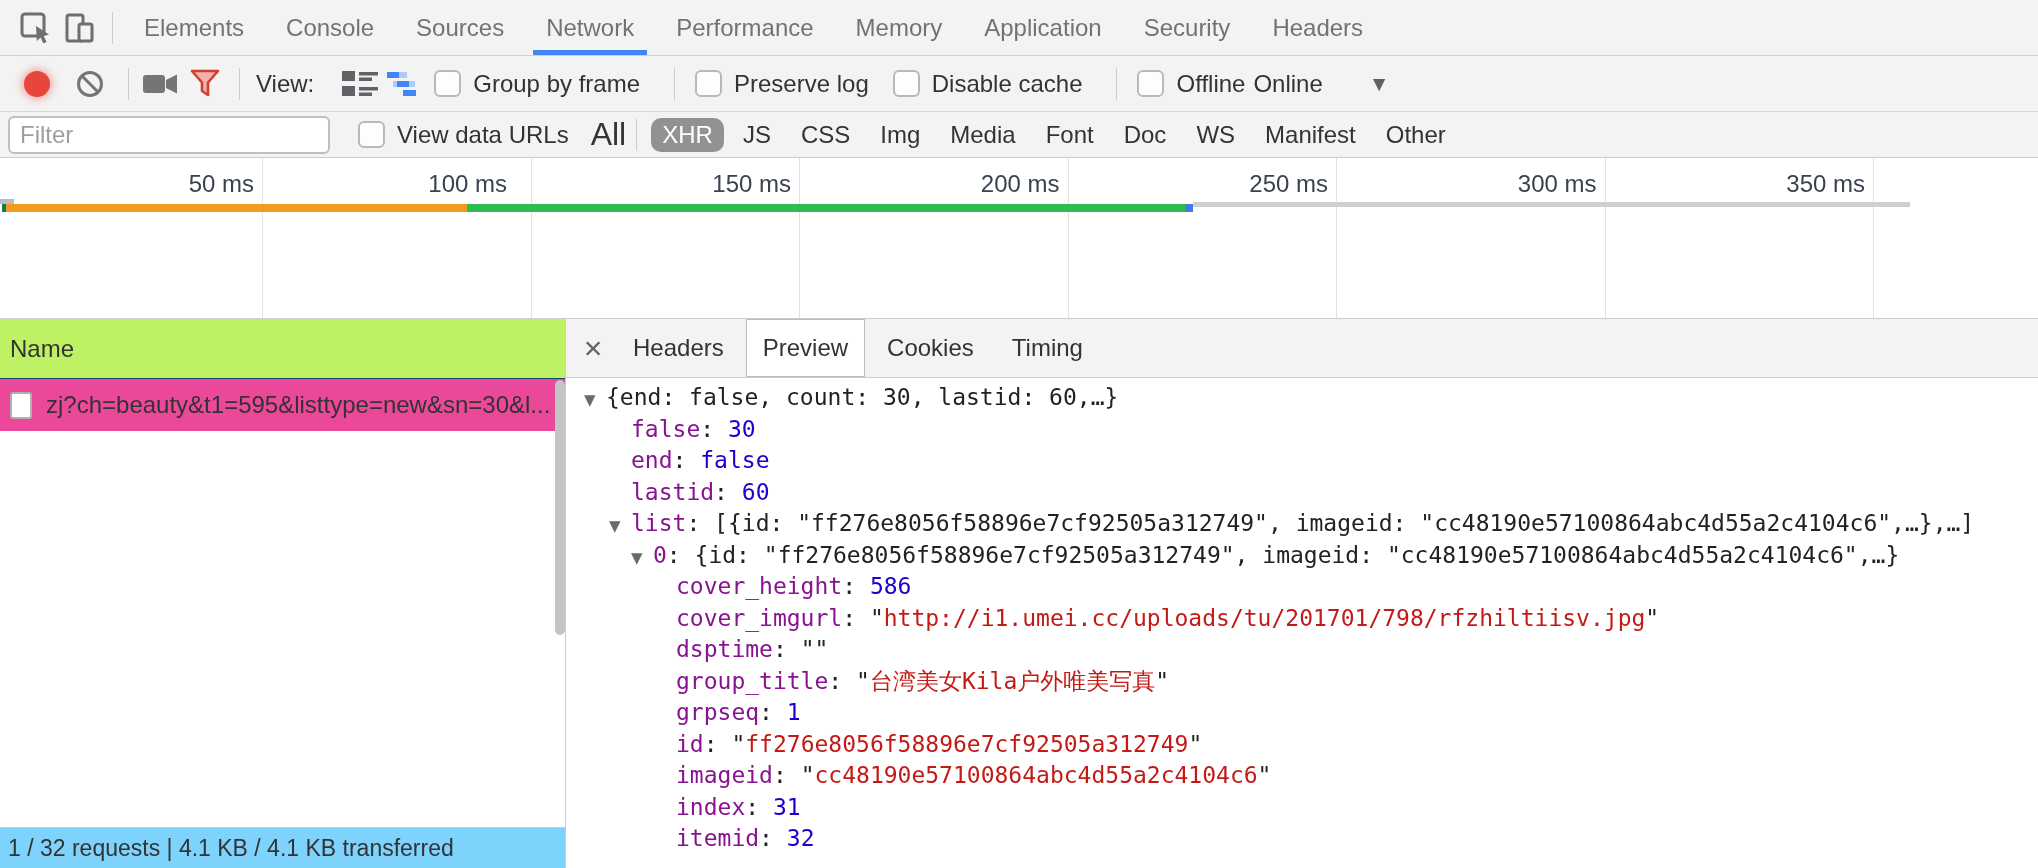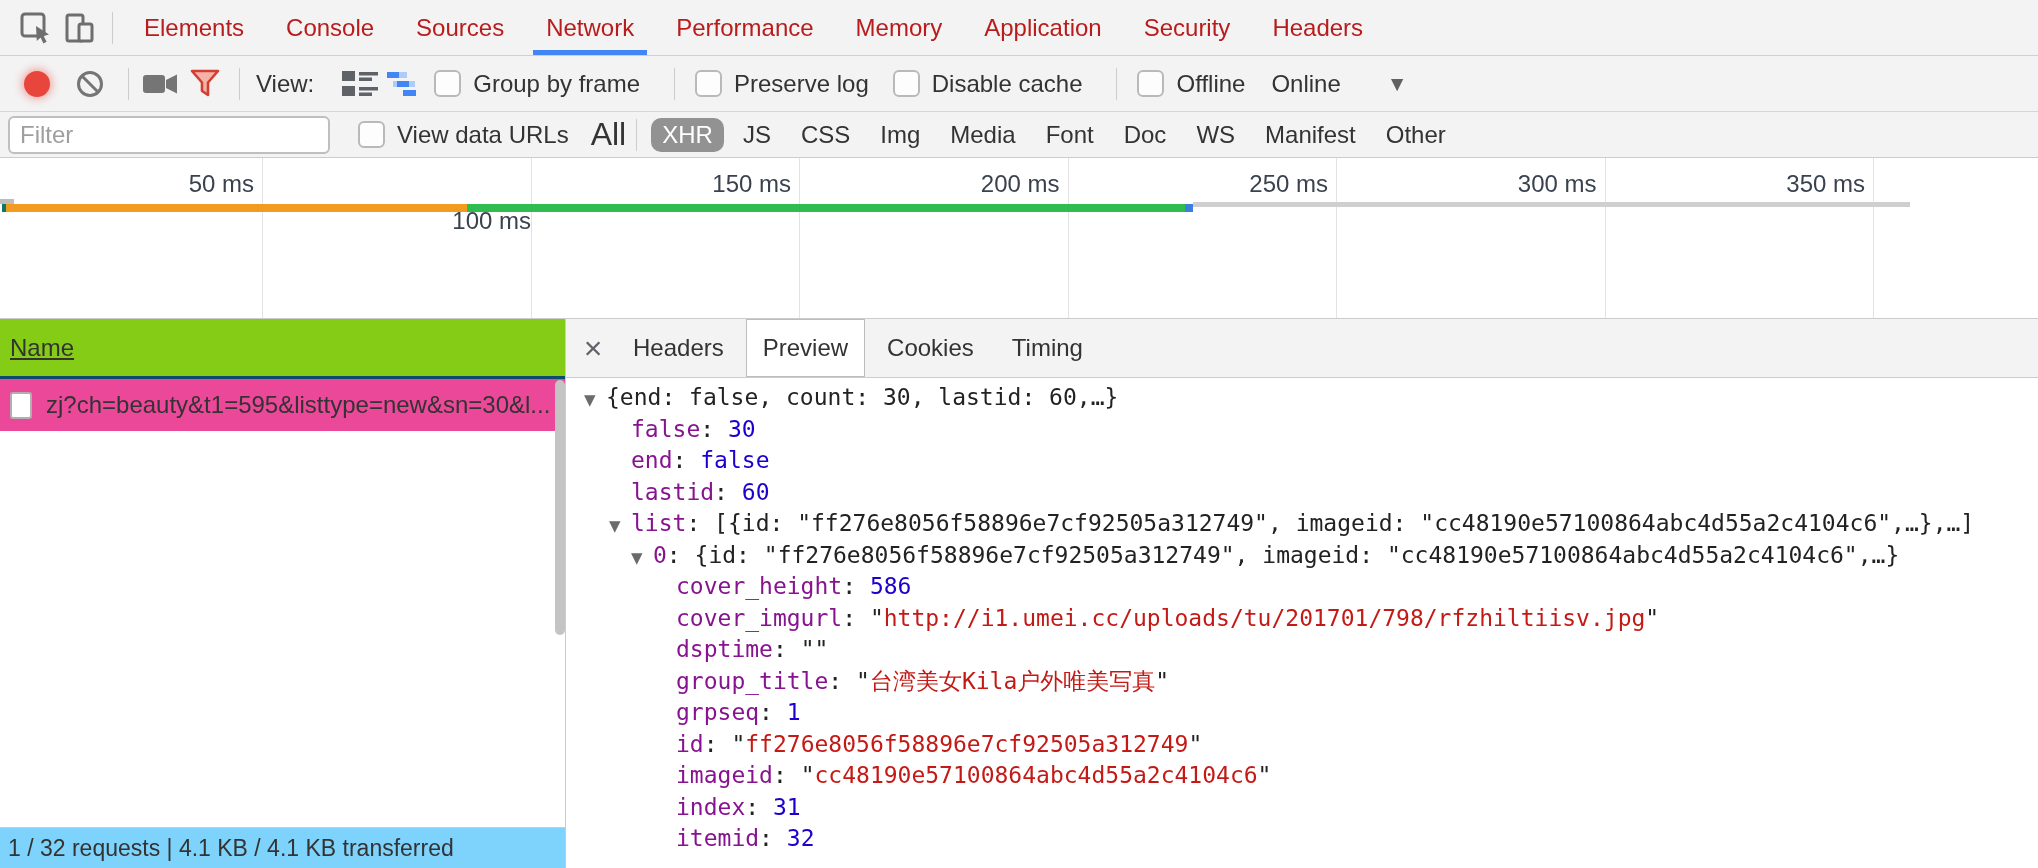"Elements" .main-tab { color: #b91c1c -> #737373 }
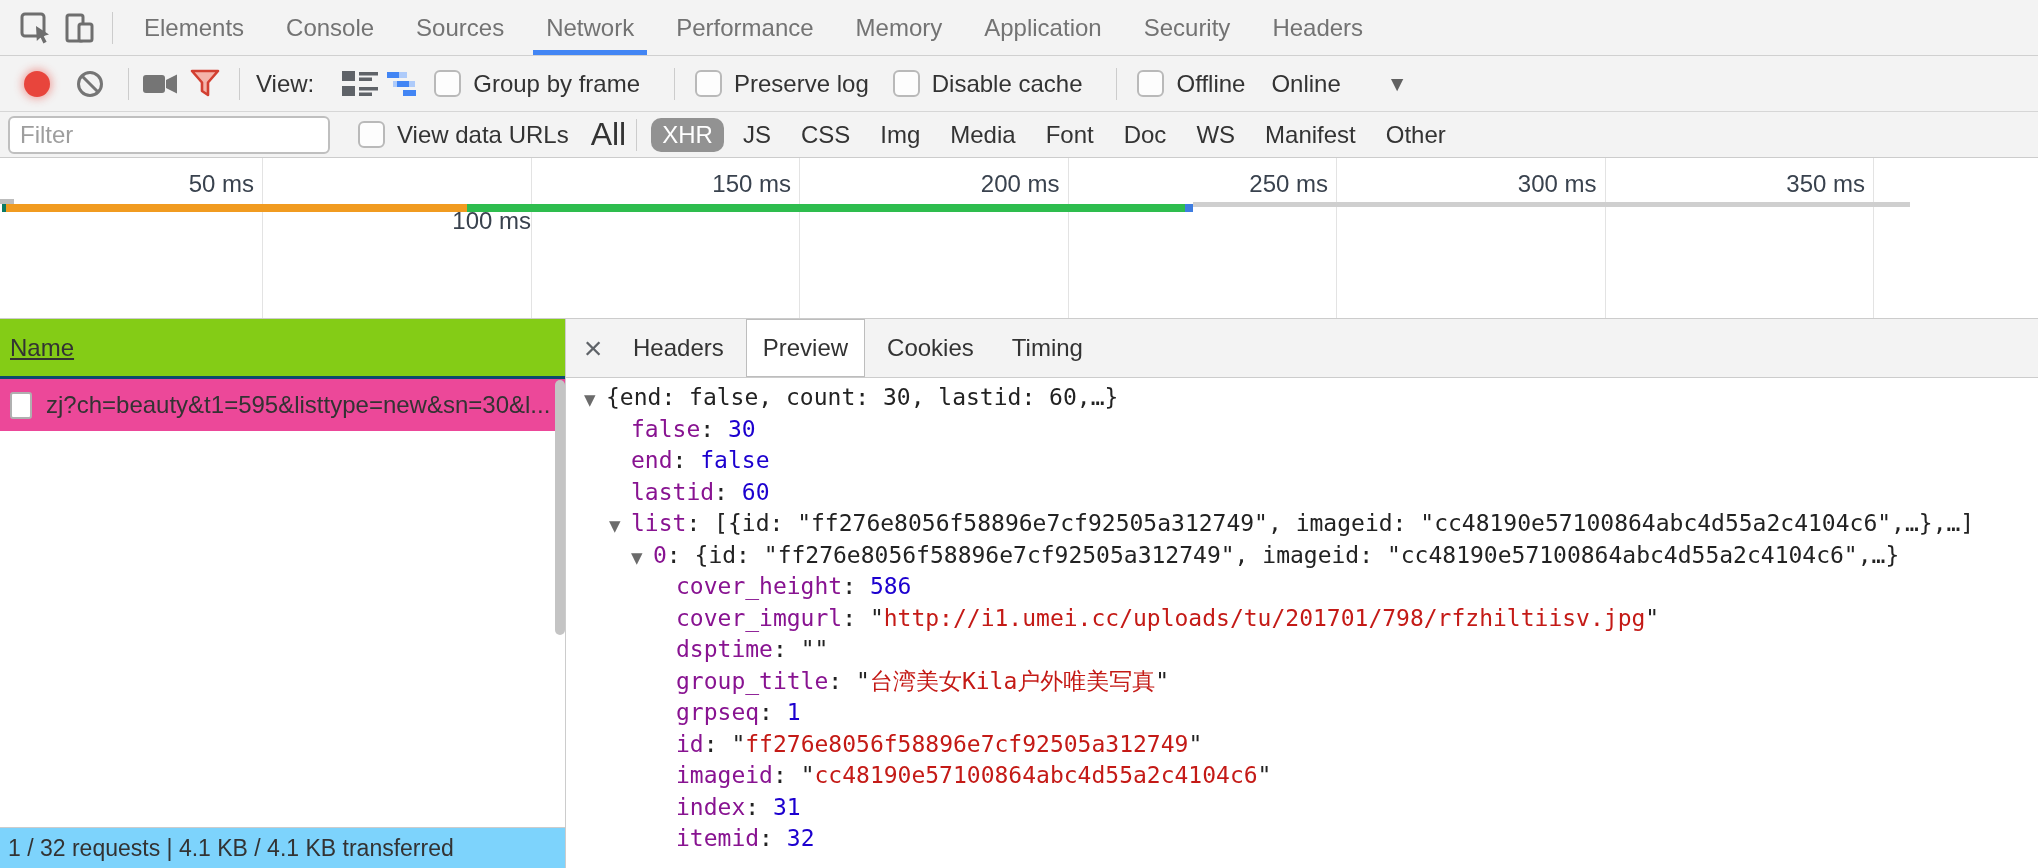"Offline" span.tlabel { margin-right: 26px -> 8px }
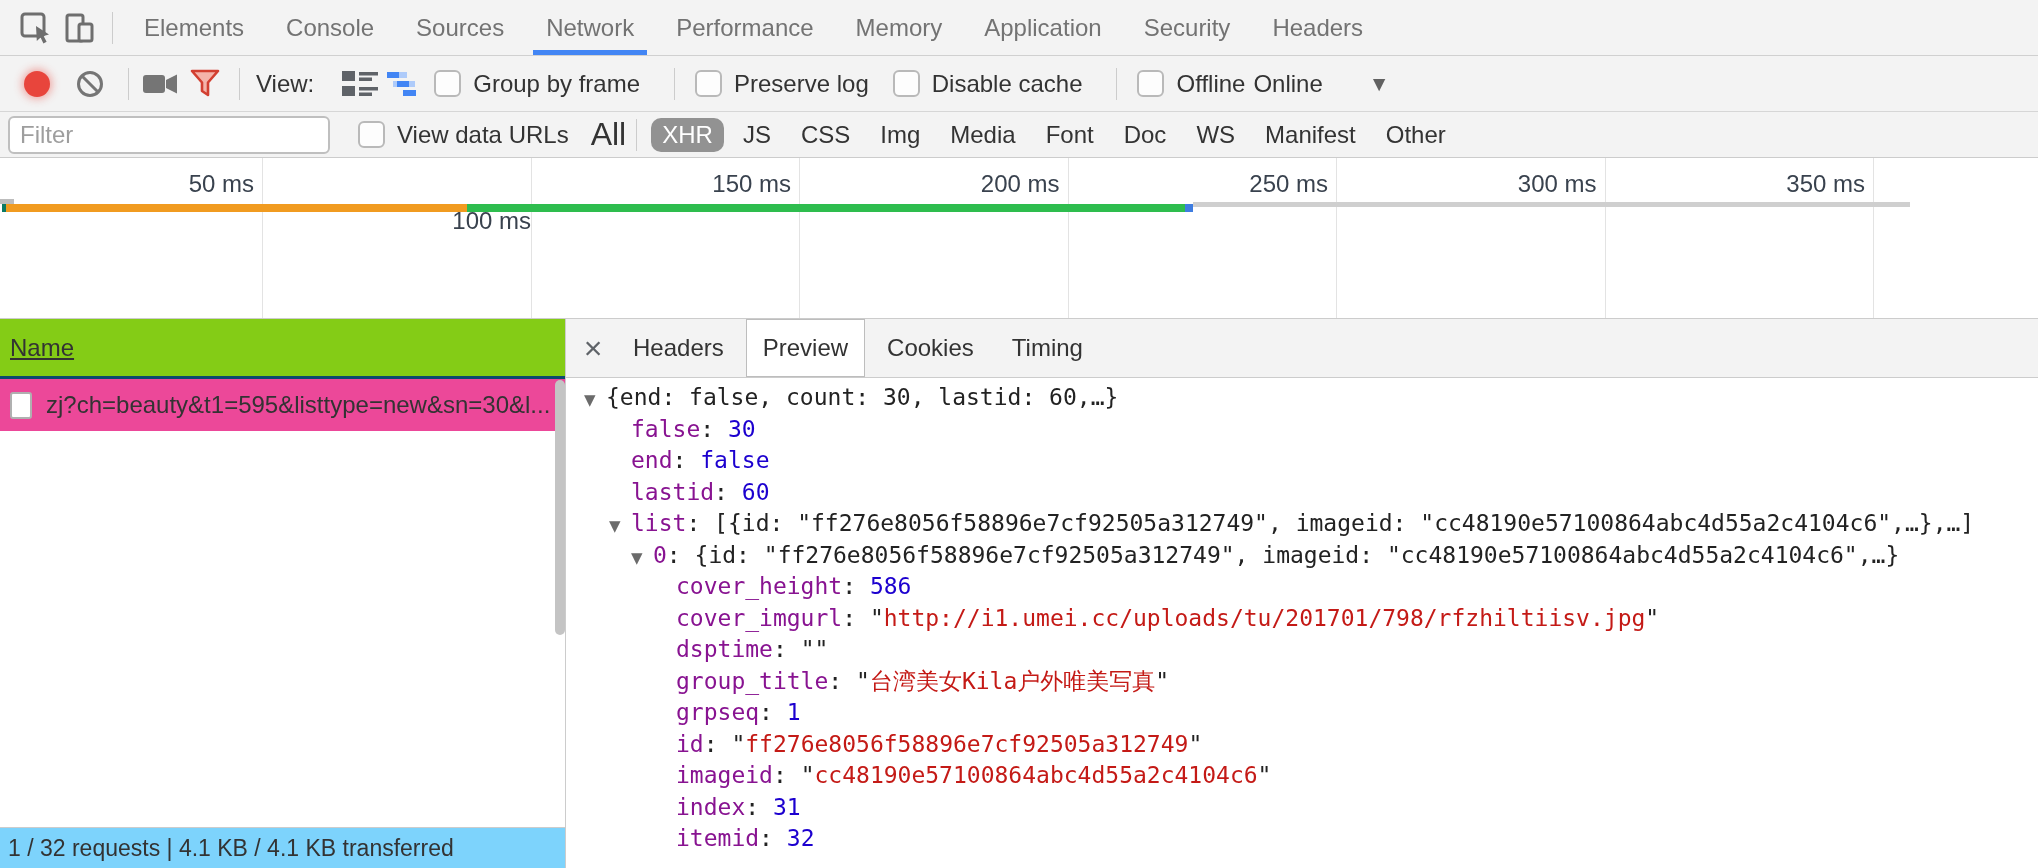"100 ms" div.ticklabel { left: 381px -> 357px; margin-top: 37px -> none }
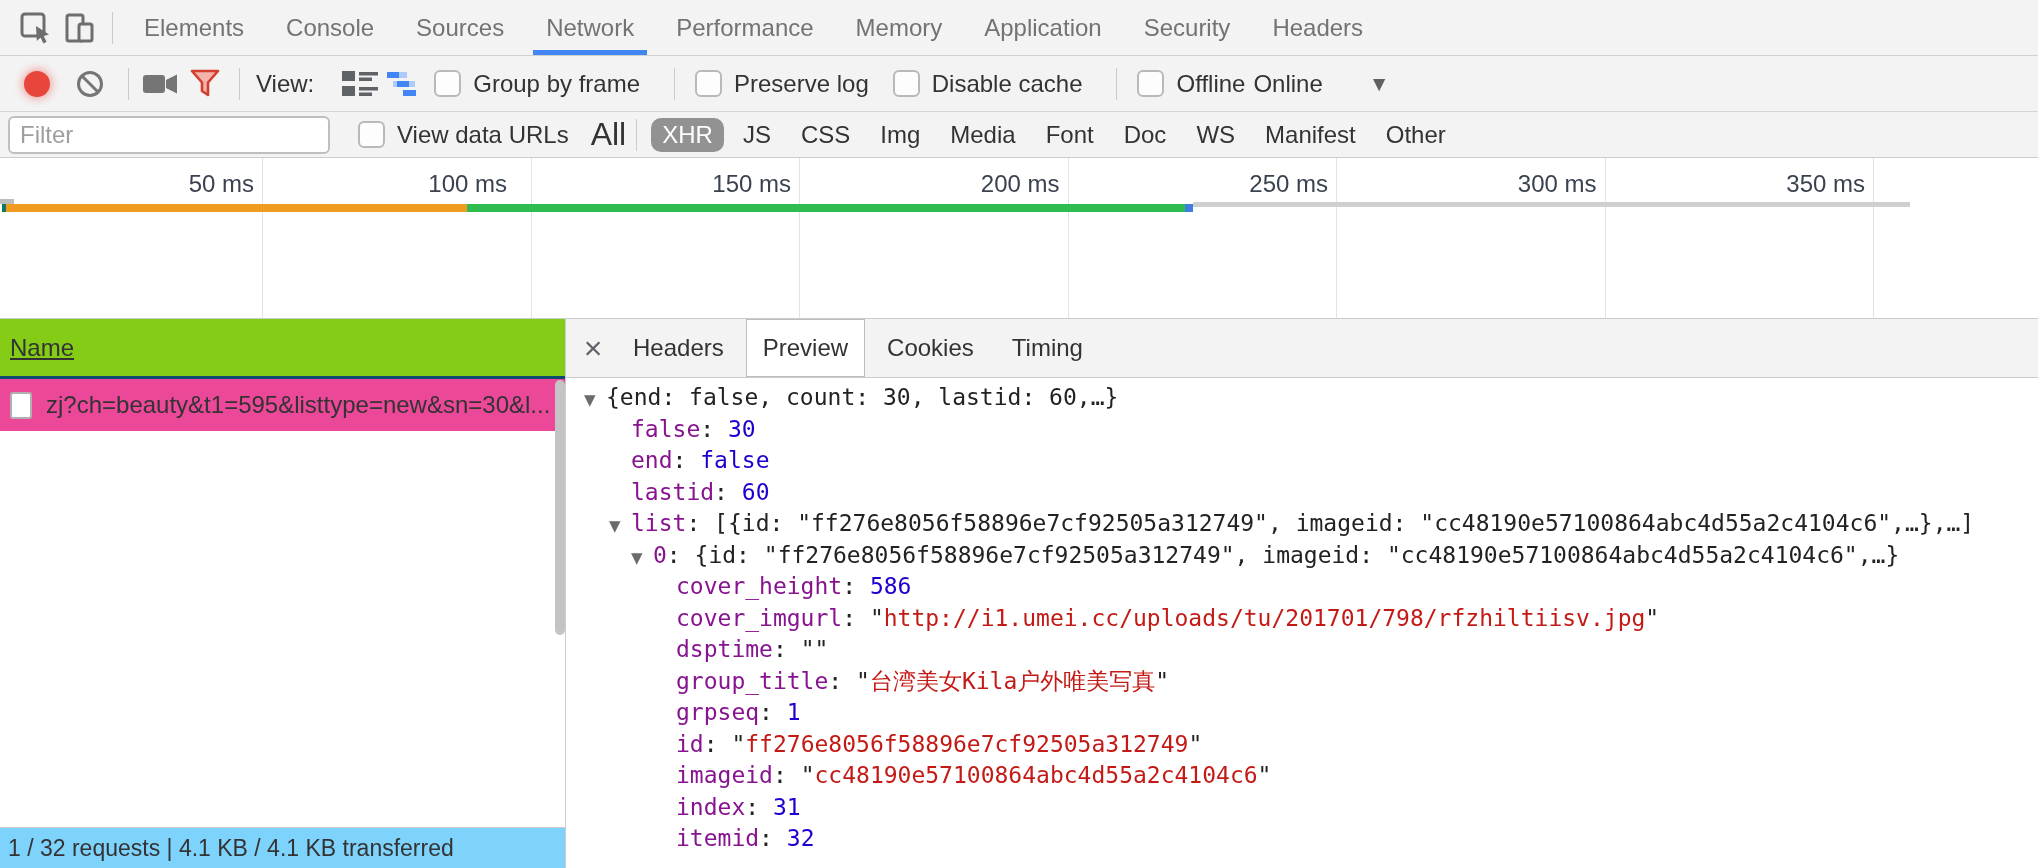"Name" #name-header { background: #84cc16 -> #bef264; border-bottom: 3px solid #0c4a6e -> 1px solid #0c4a6e; text-decoration: underline -> none }
